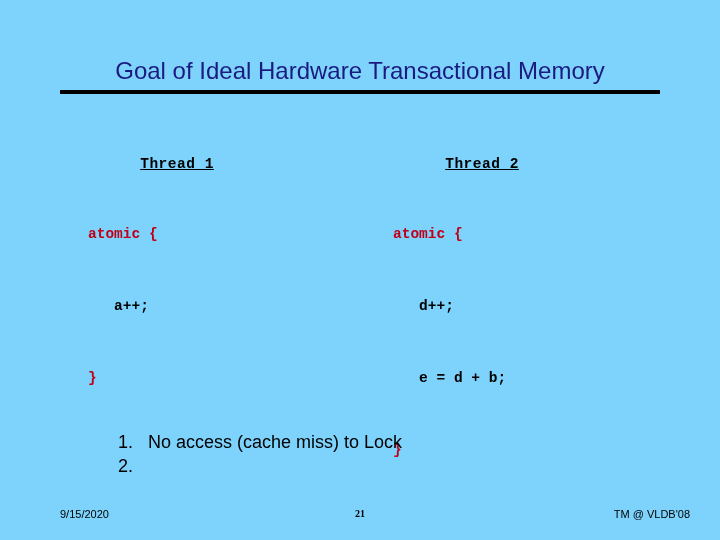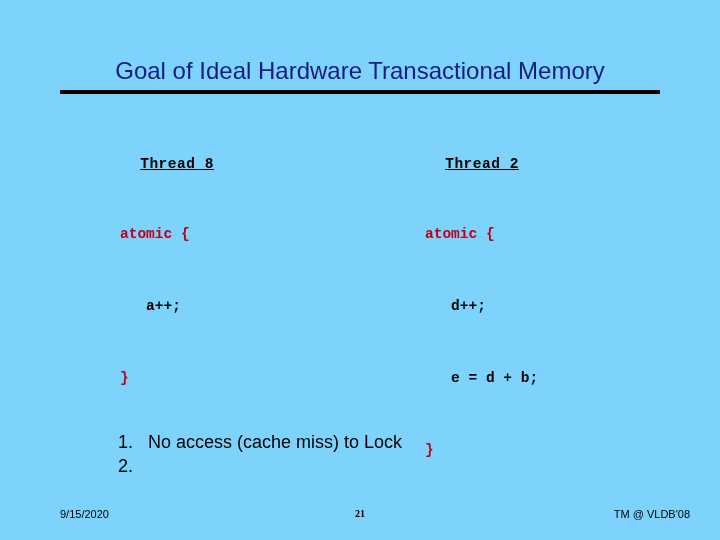"Thread 8" span.thread-label { text: 8 -> 1 }
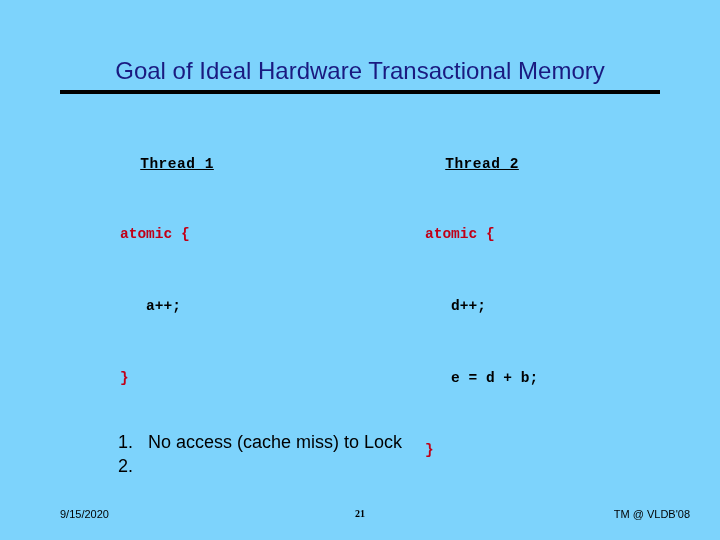"atomic {" .code-line { margin-left: 32px -> none }
